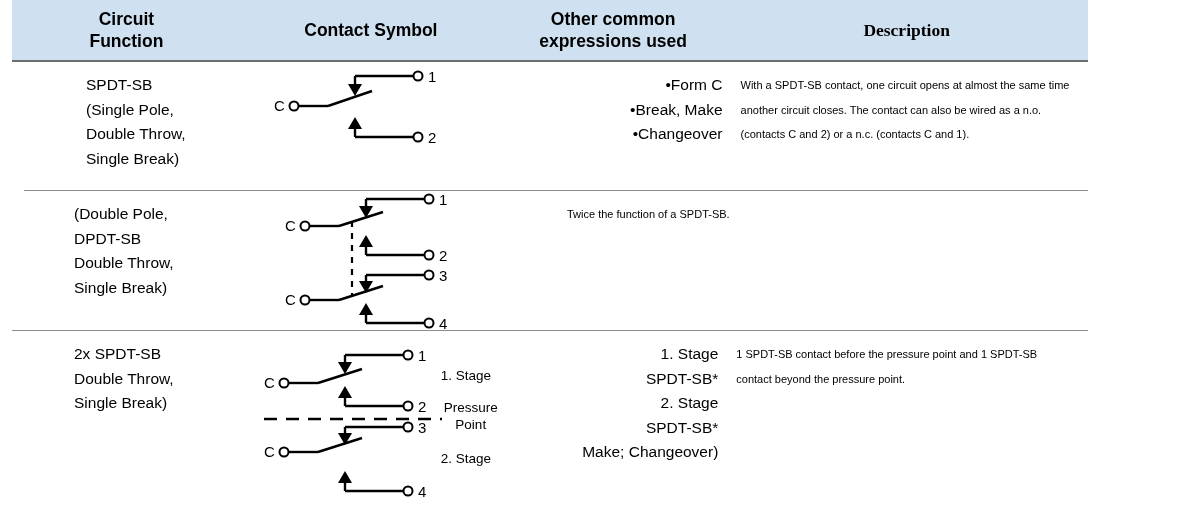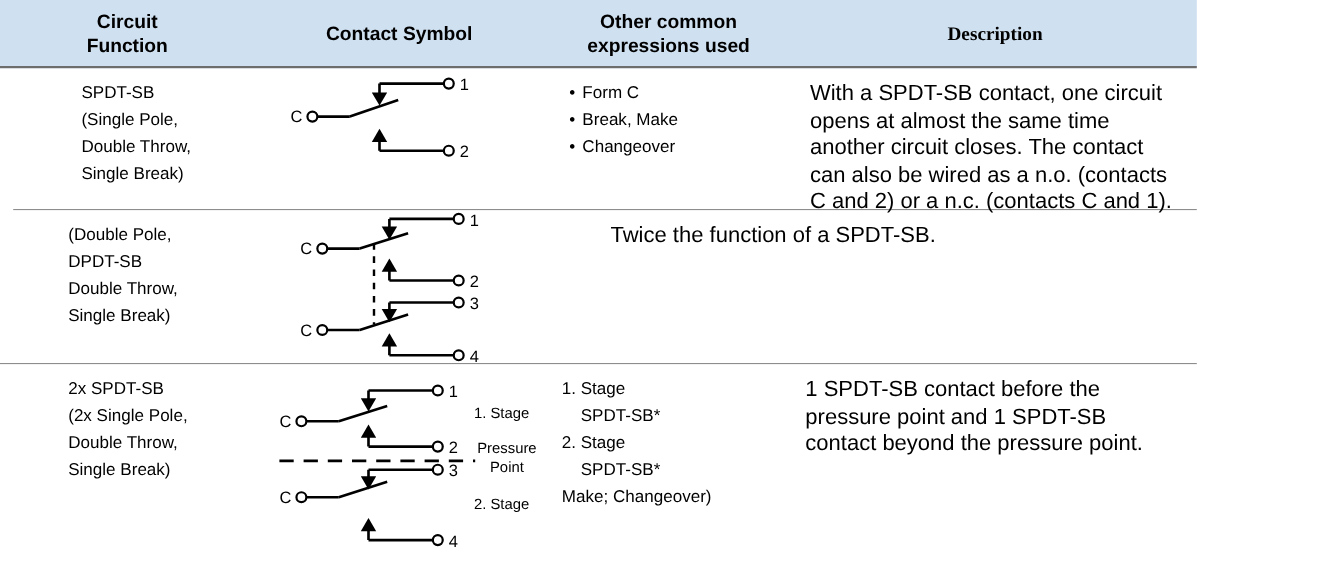"Circuit" .table { padding-left: none -> 12px }
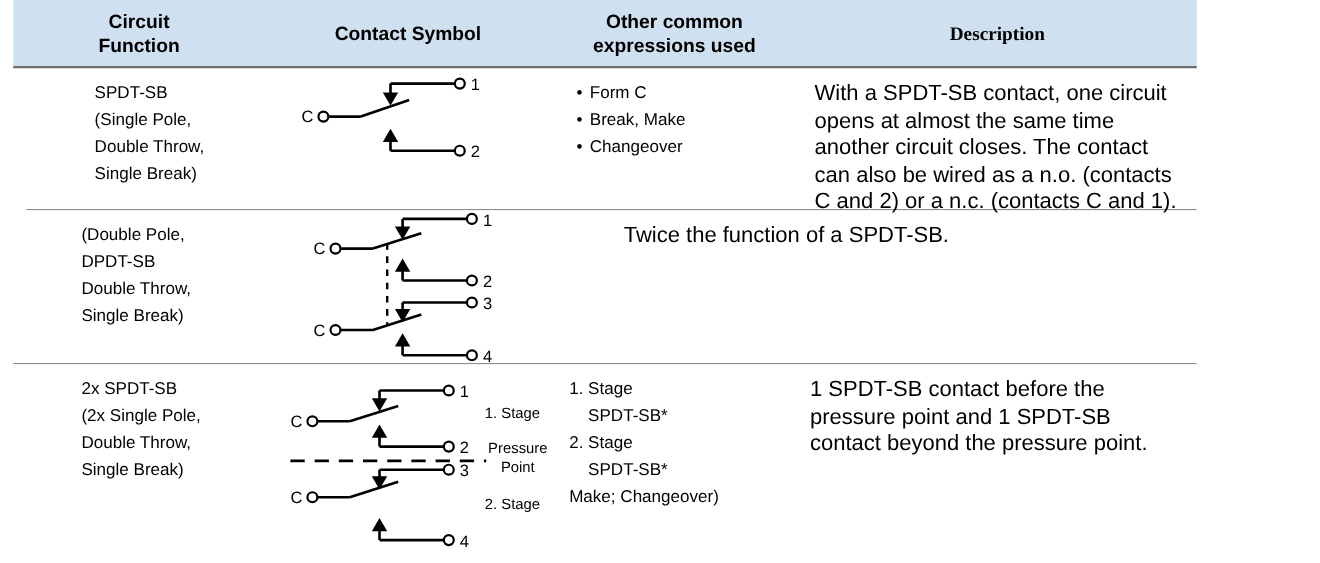"Form C" .td.c3 { text-align: none -> right }
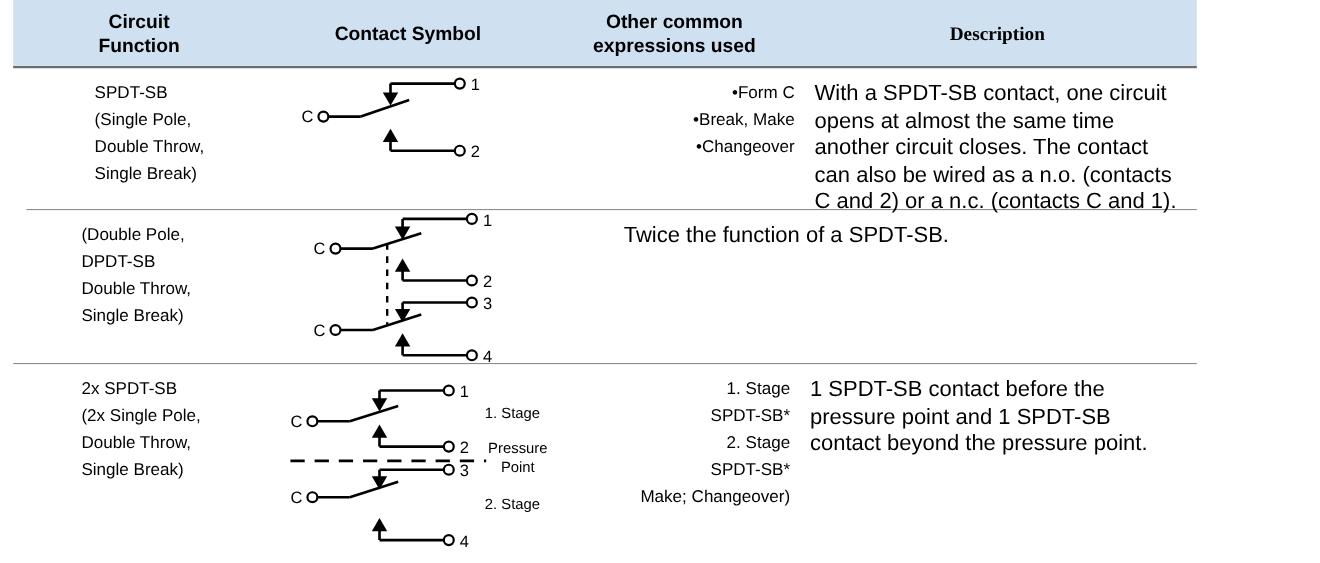"With a SPDT-SB contact, one" .desc { font-size: 20px -> 11px }
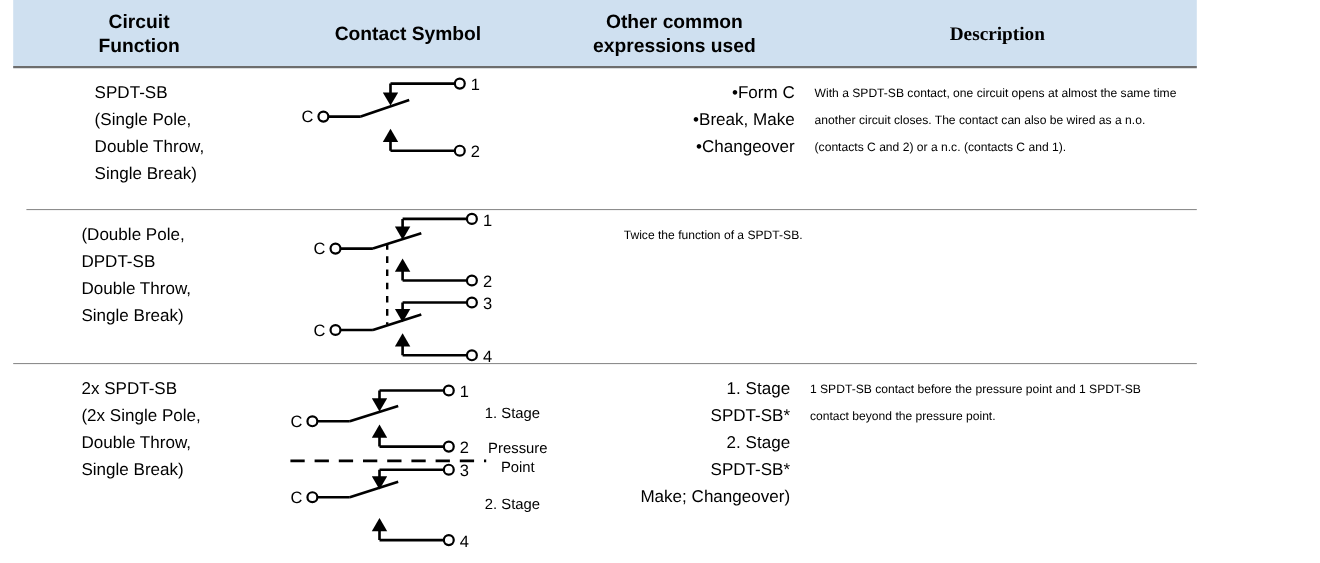"(2x Single Pole," div.fn-line { html: <div>(2x Single Pole,</div> -> none }
